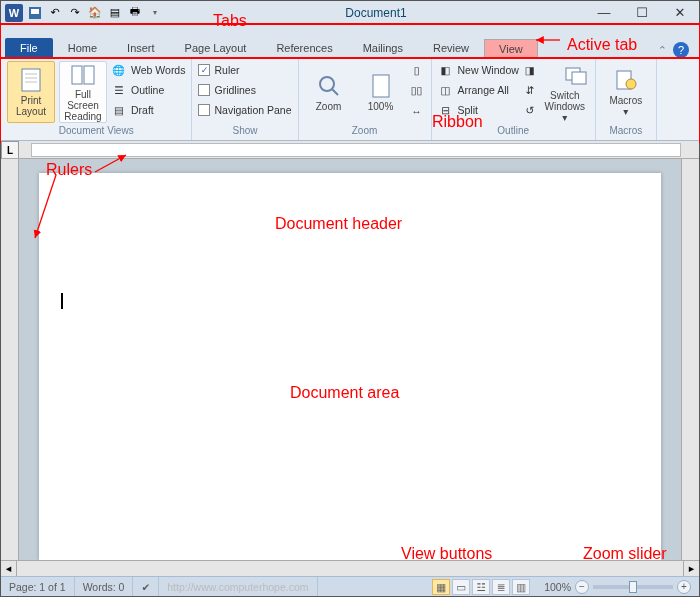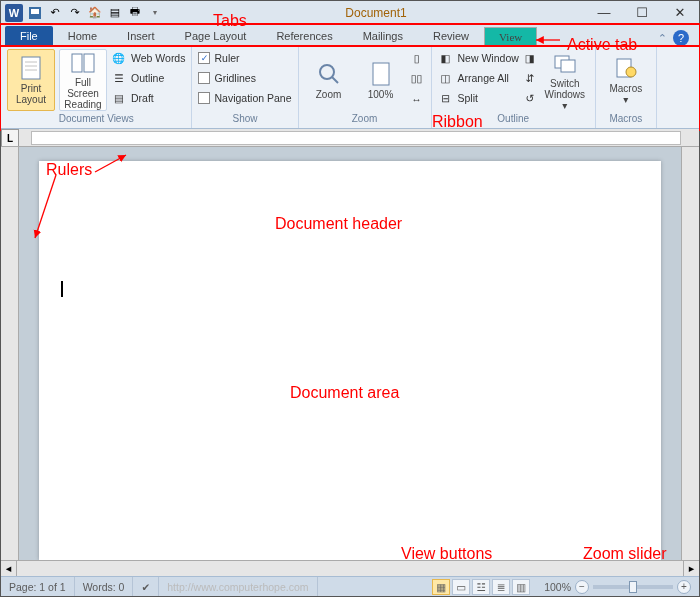"Document1" .title { color: #a16207 -> #0c4a6e }
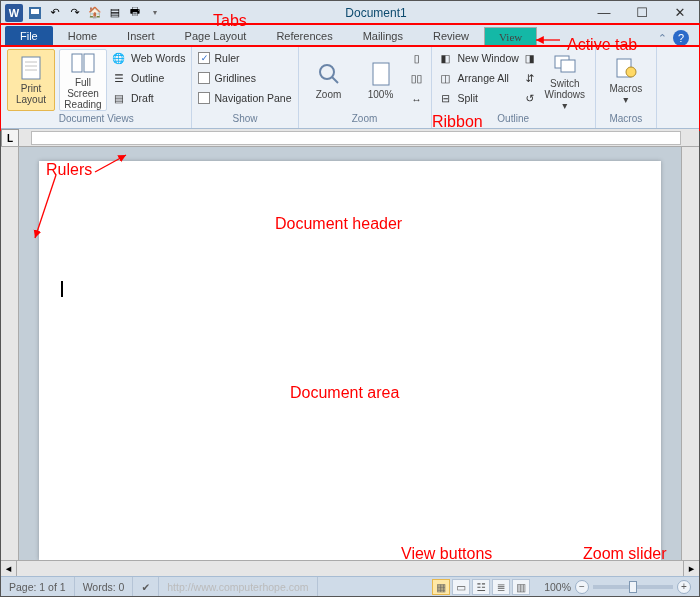"File" .tabs { height: 22px -> 34px }
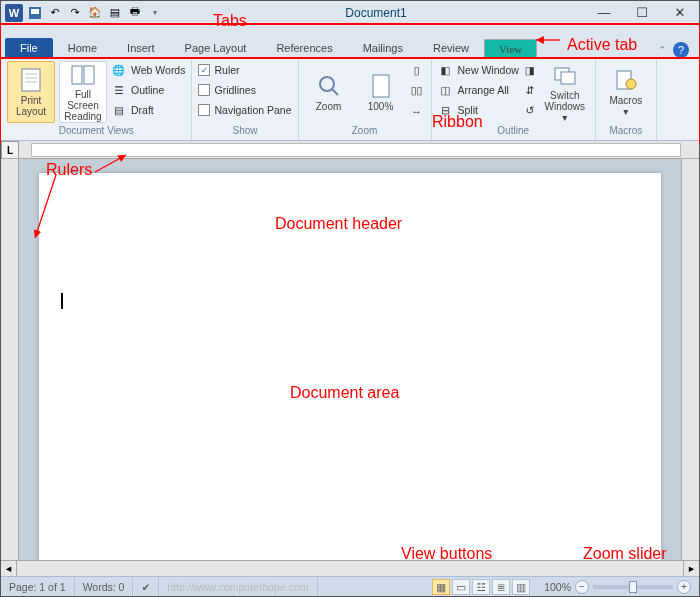"View" .tab.active { background: #14b8a6 -> #fca5a5; font-family: Liberation Serif, serif -> none }
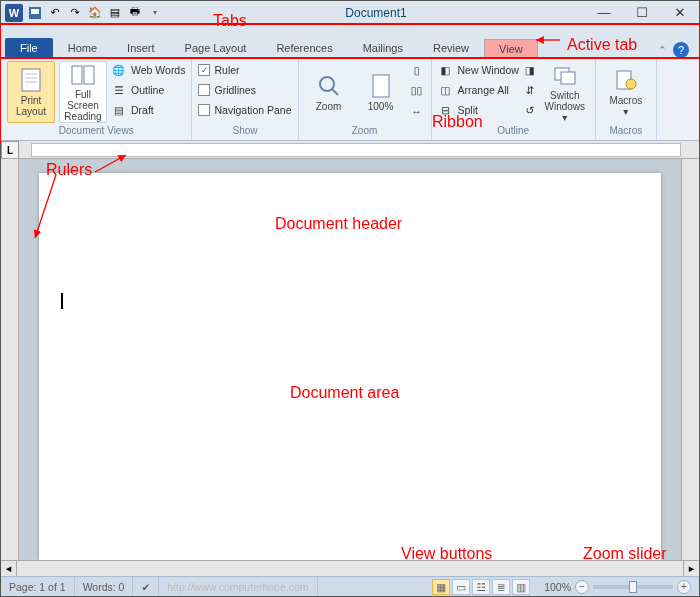"Switch" div.bigbtn { align-items: none -> flex-end }
